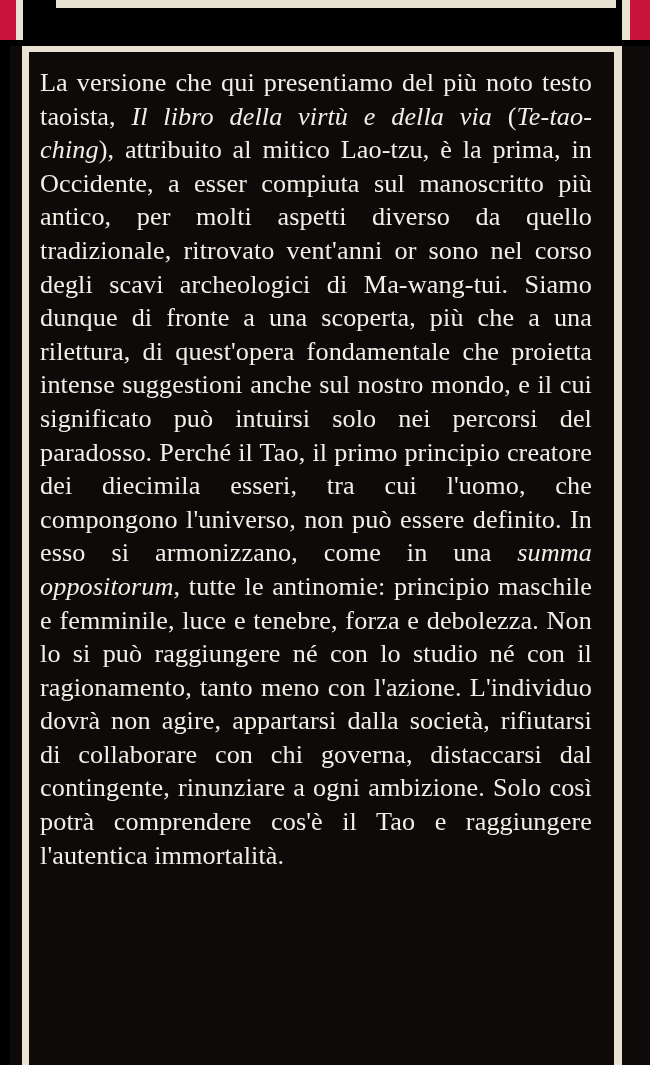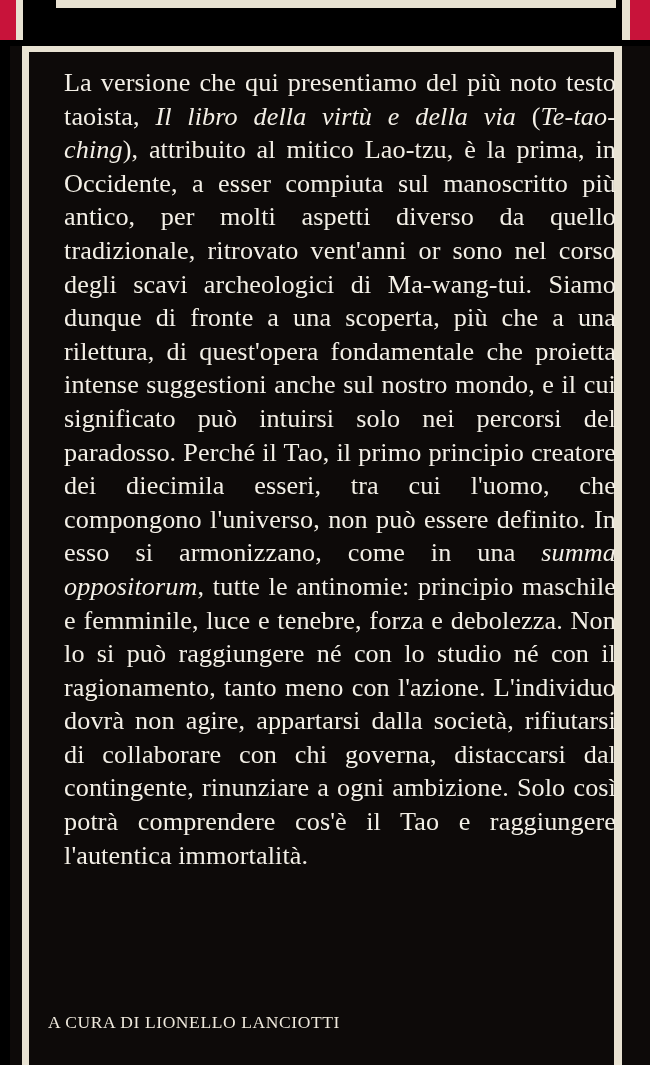"La versione che qui presentiamo" .text-col { left: 64px -> 40px }
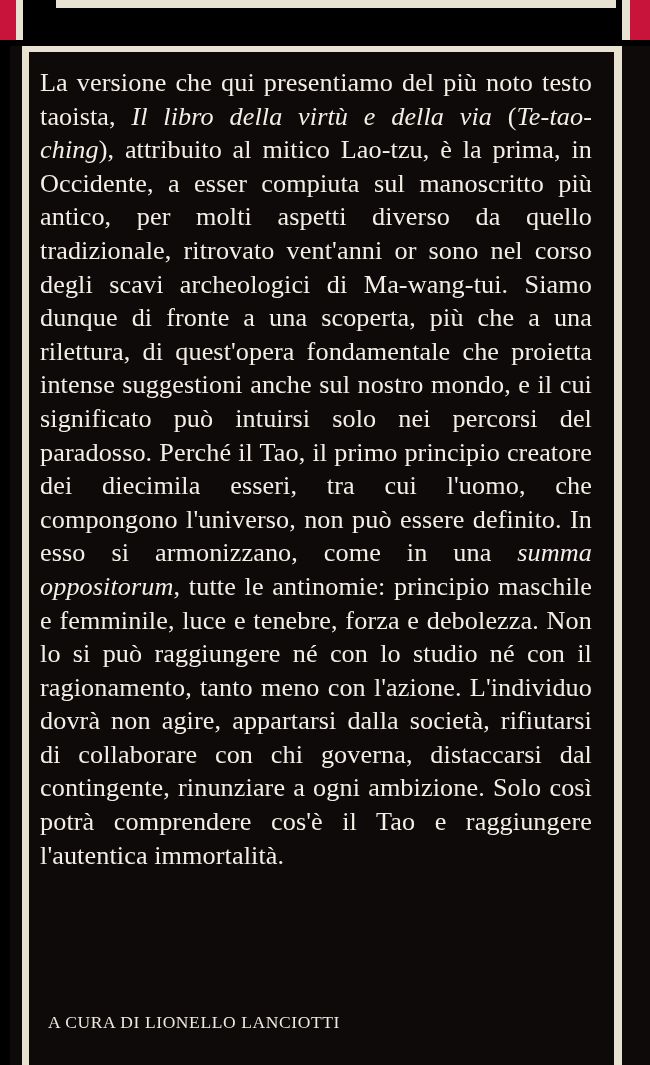"A CURA DI LIONELLO LANCIOTTI" div.credit { html: <div>A CURA DI LIONELLO LANCIOTTI</div> -> none }
